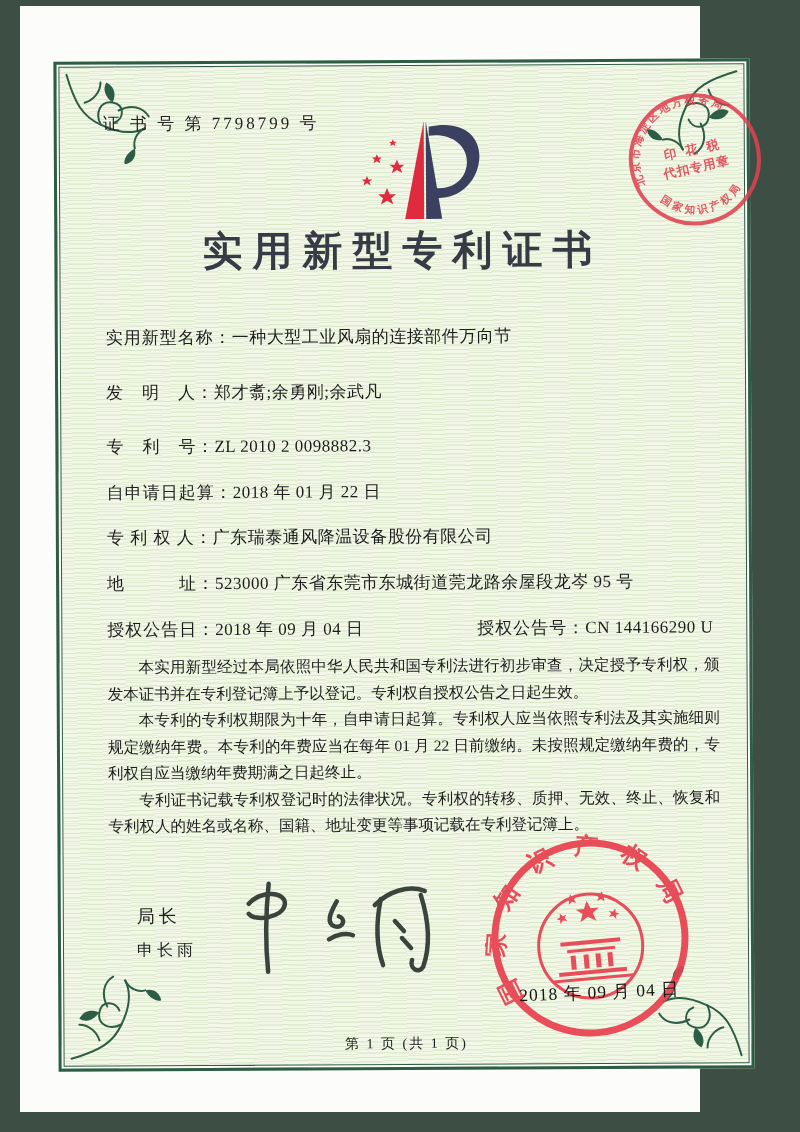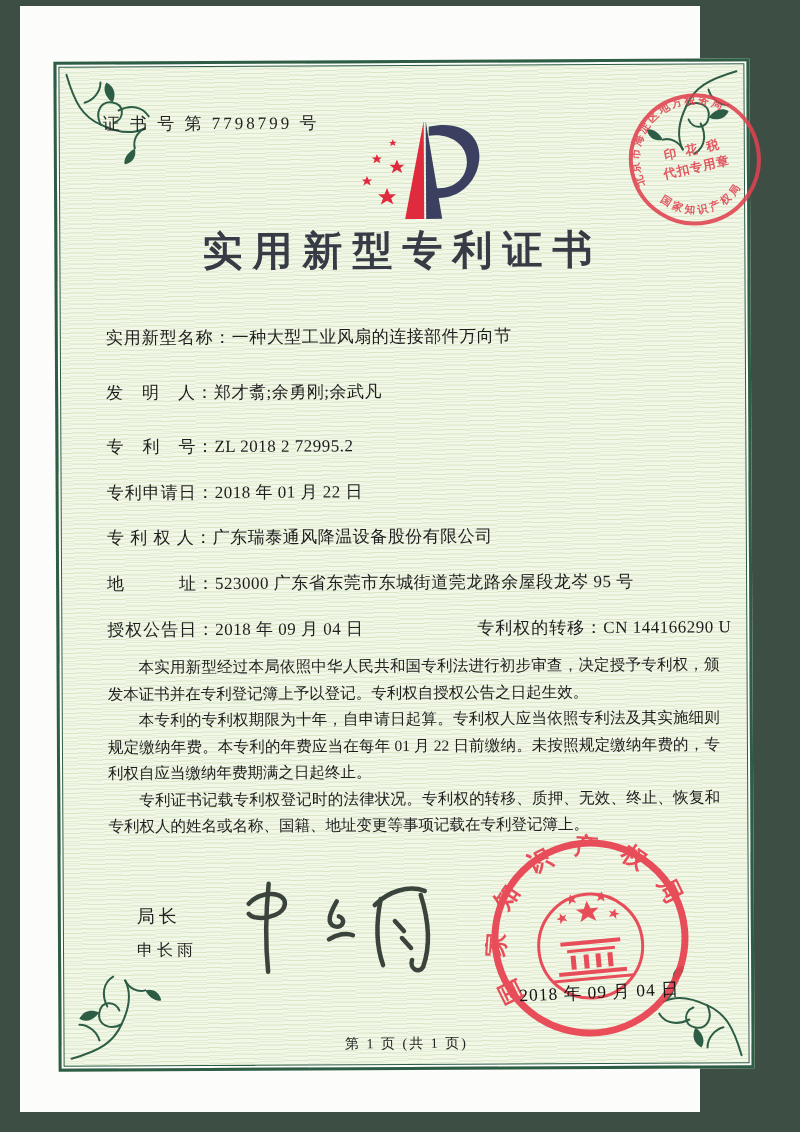"ZL 2018 2 72995.2" span { text: 2018 2 72995.2 -> 2010 2 0098882.3 }
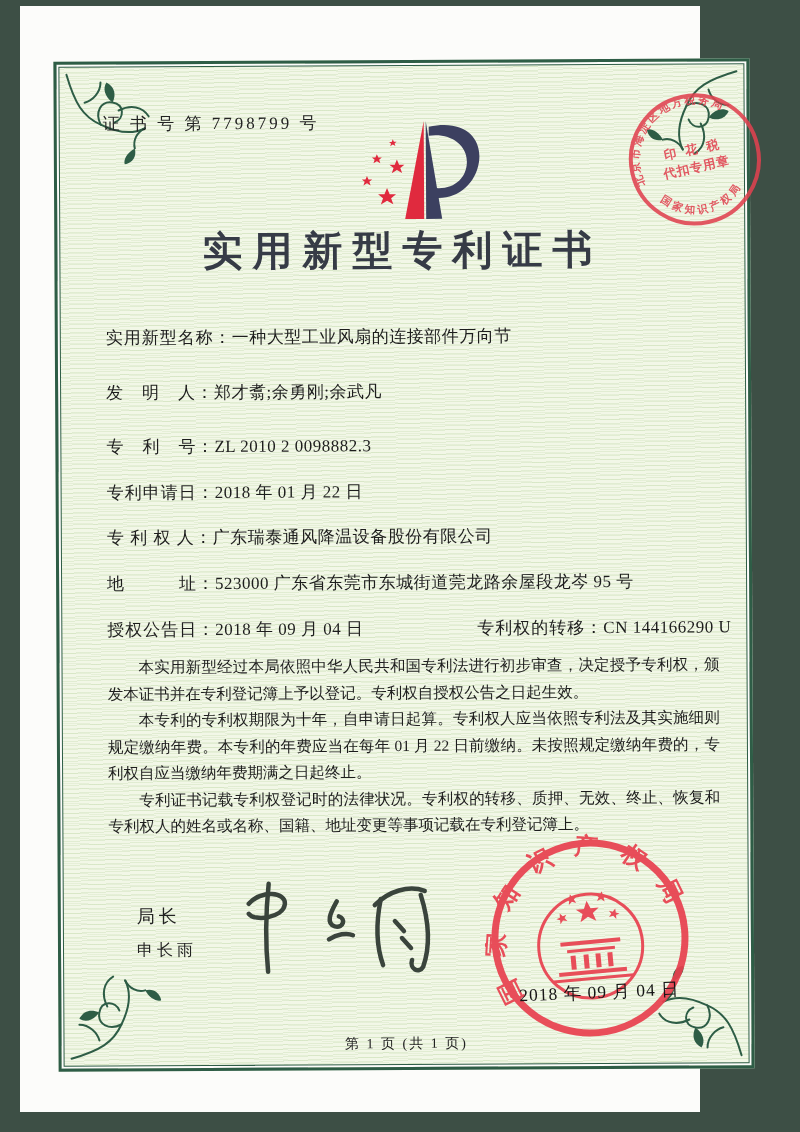"专利申请日：" span.lbl { text: 专利申请日 -> 自申请日起算 }
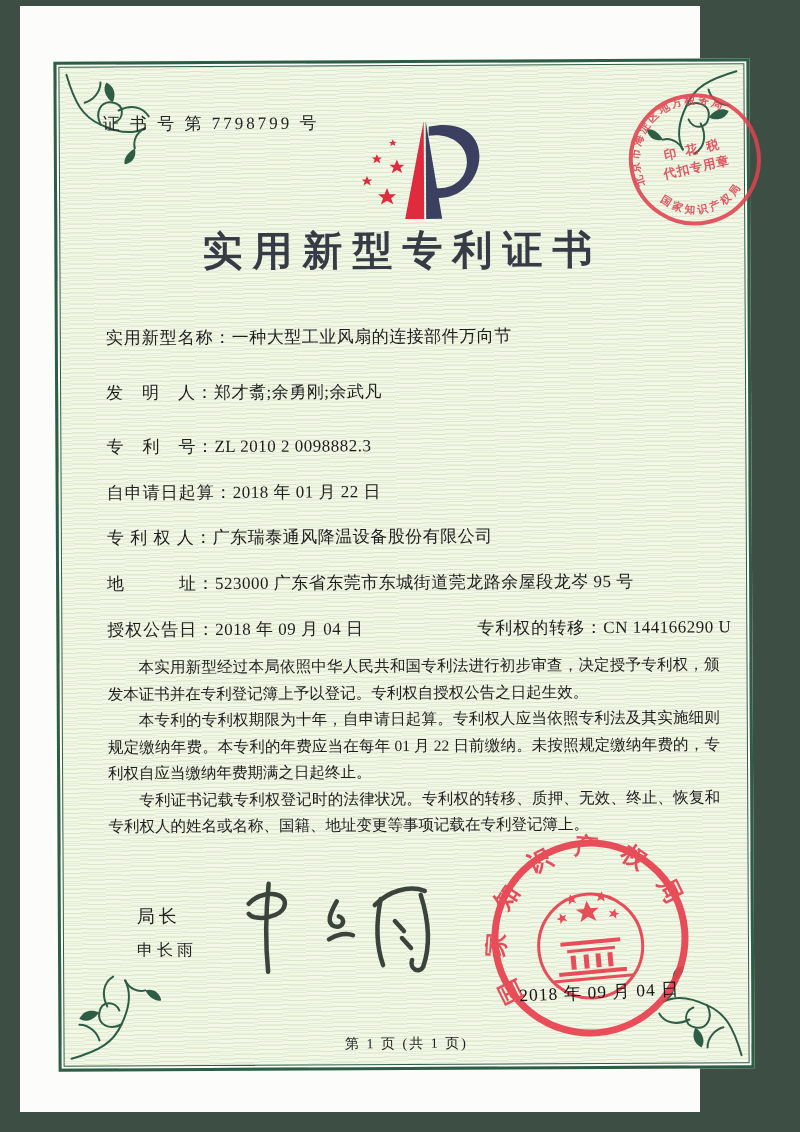"专利权的转移：" span.lbl { text: 专利权的转移 -> 授权公告号 }
